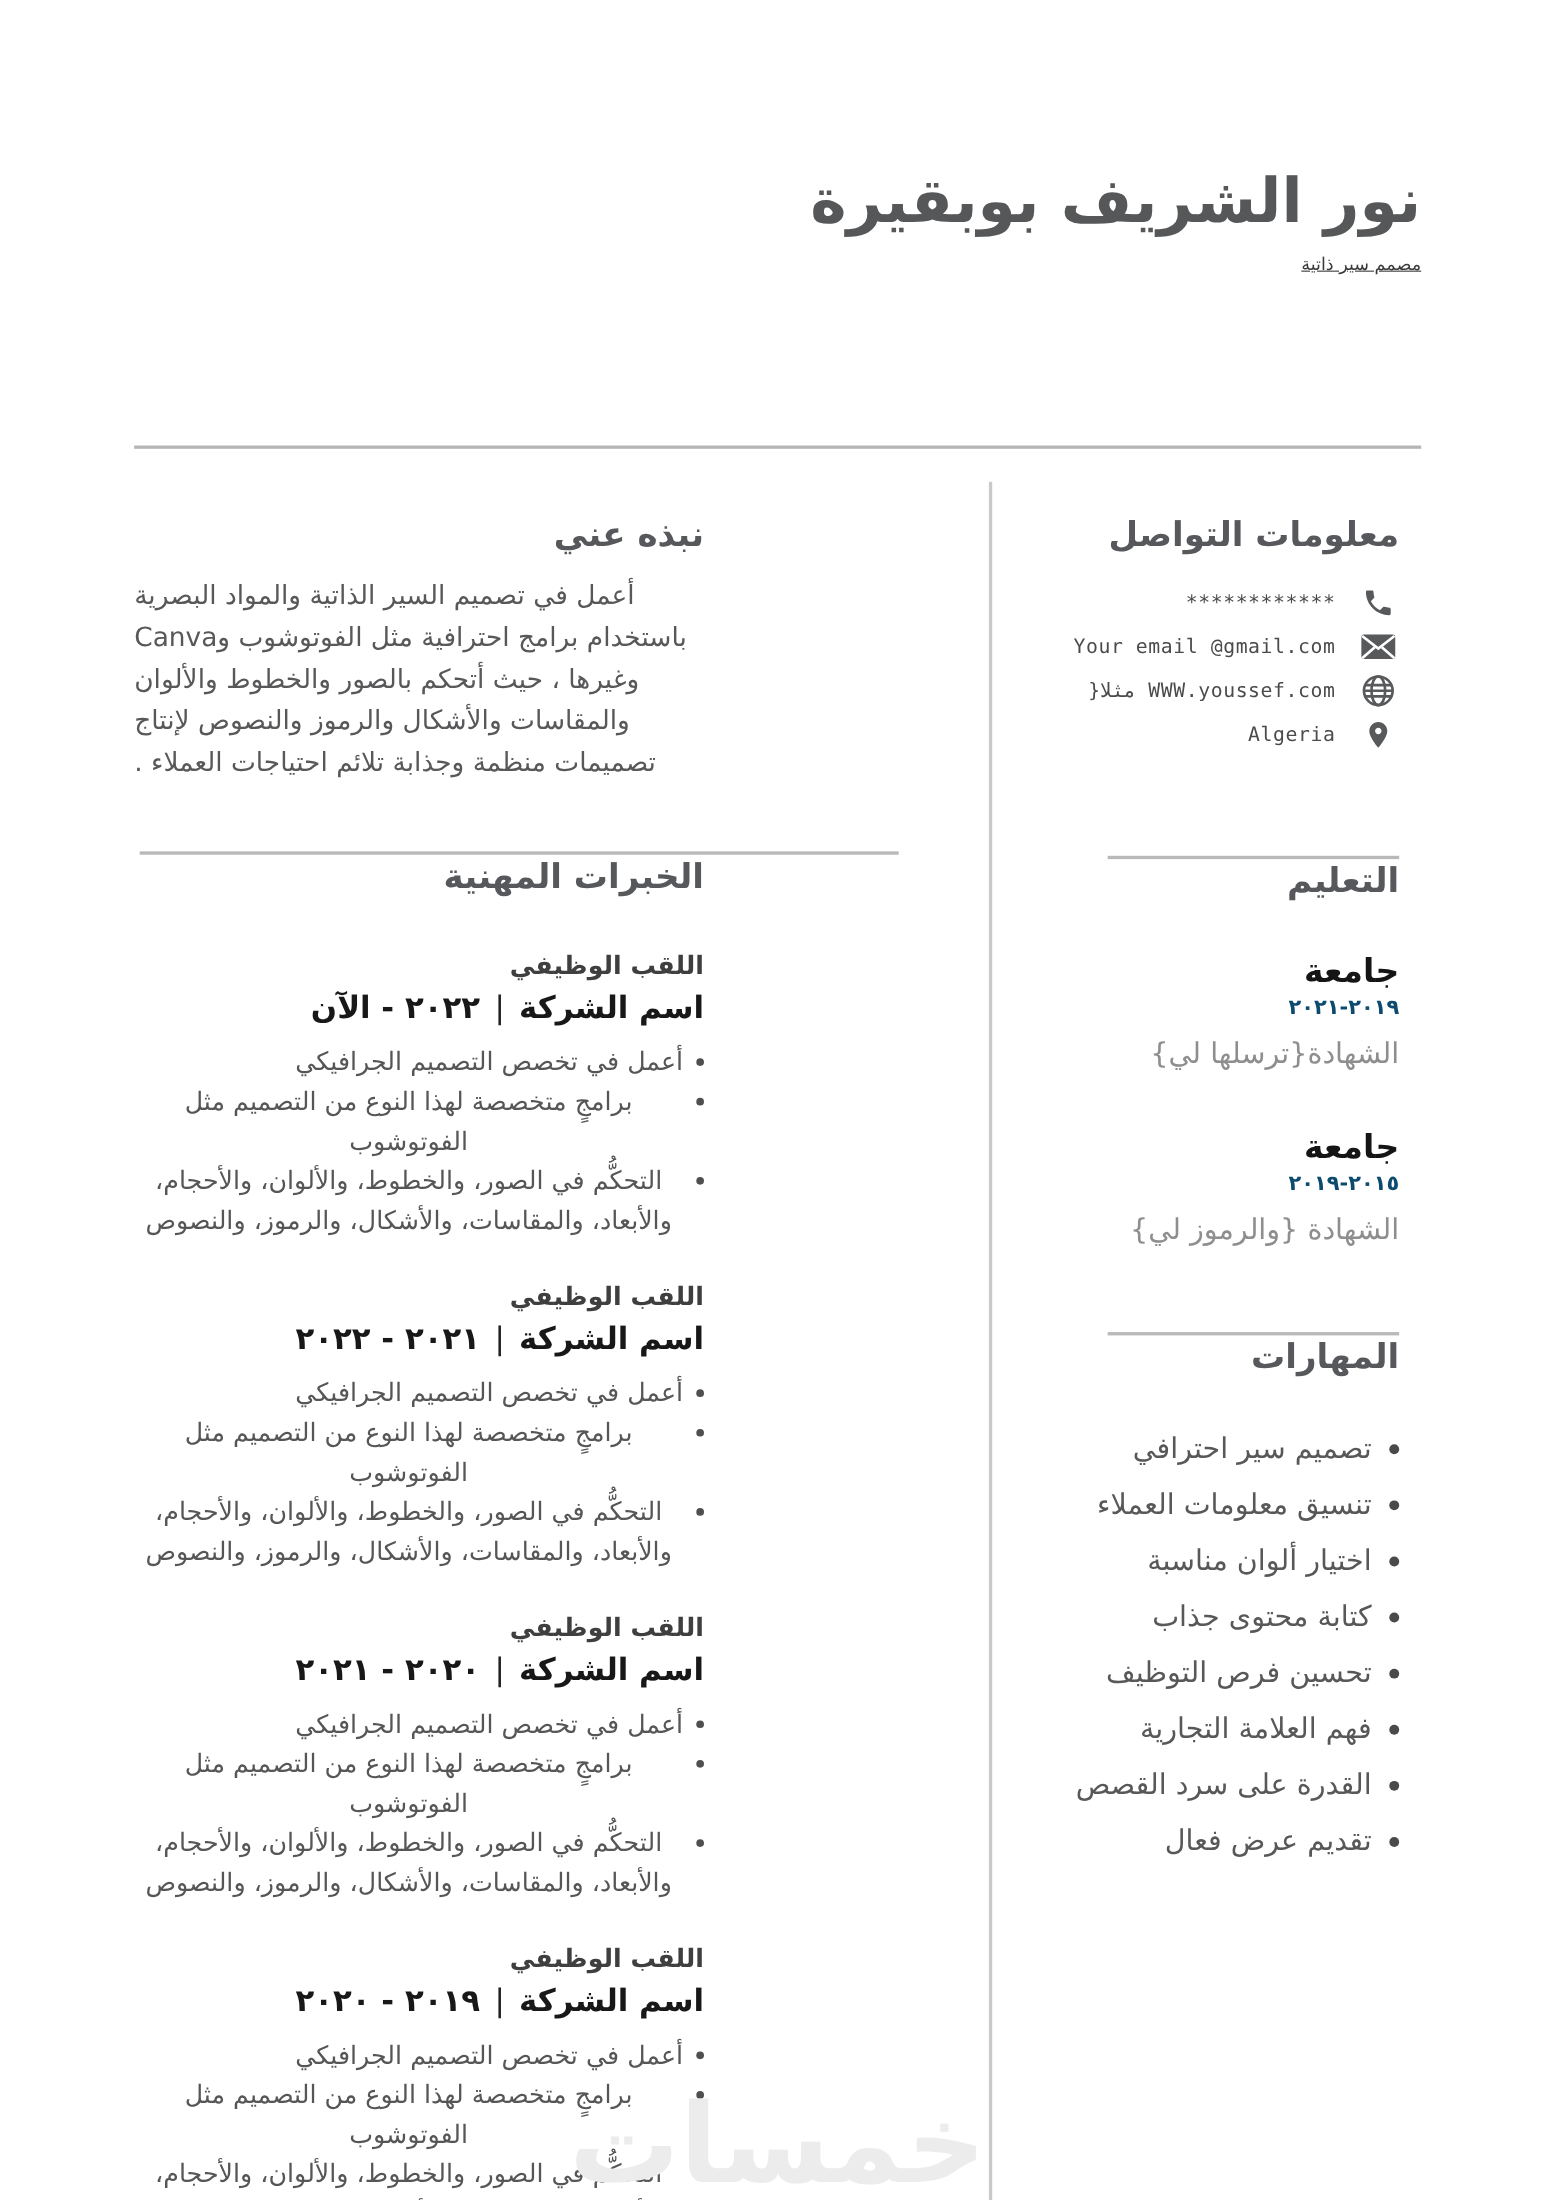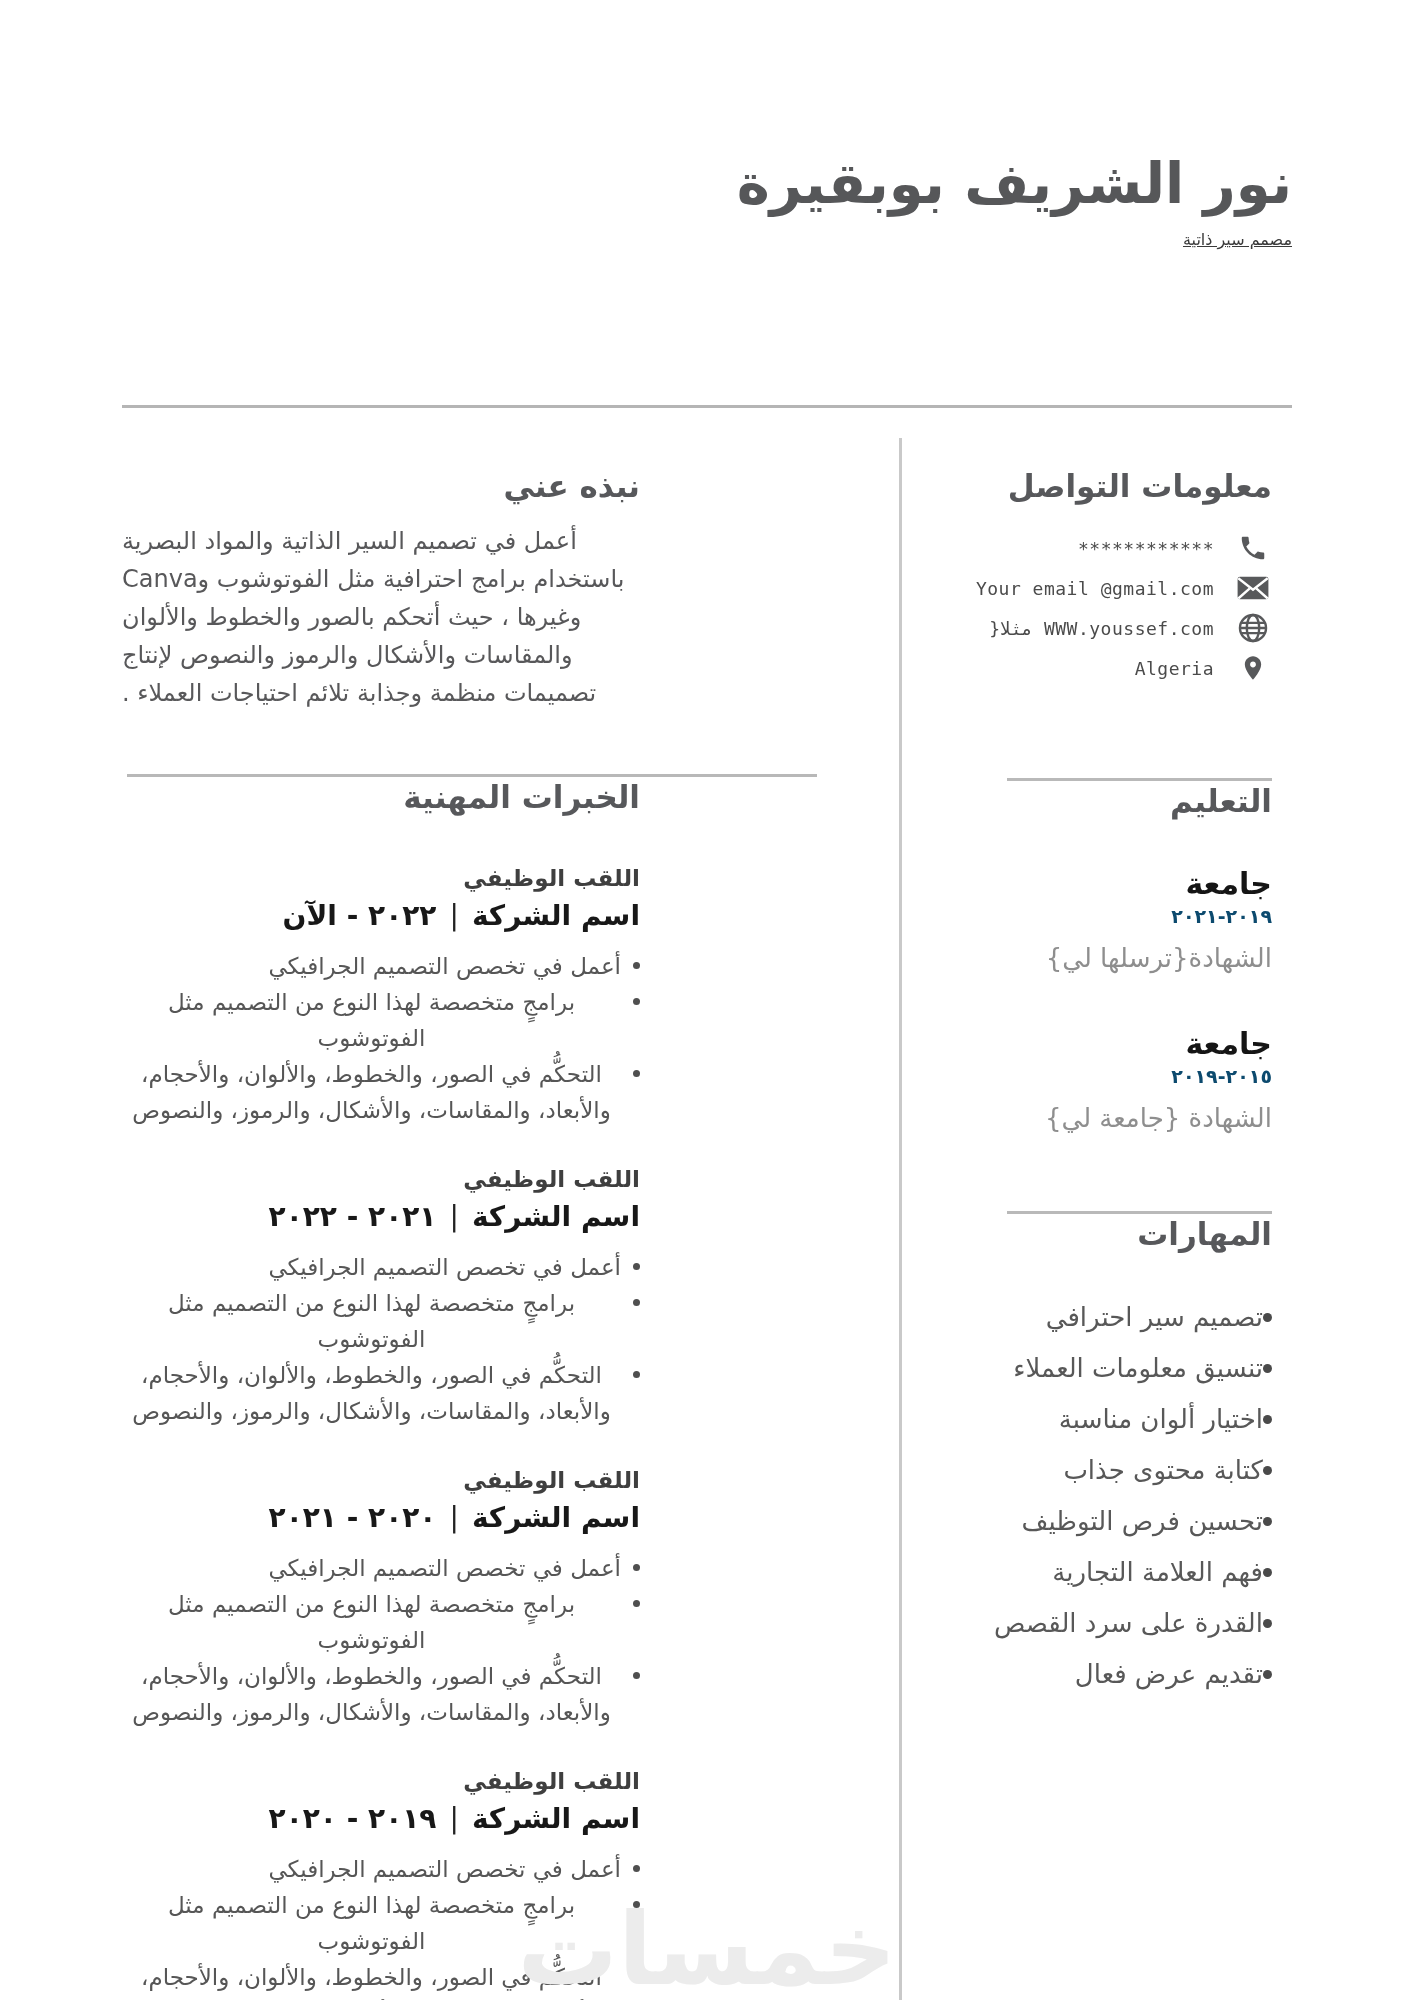"الشهادة {جامعة لي}" div.note { text: جامعة -> والرموز }
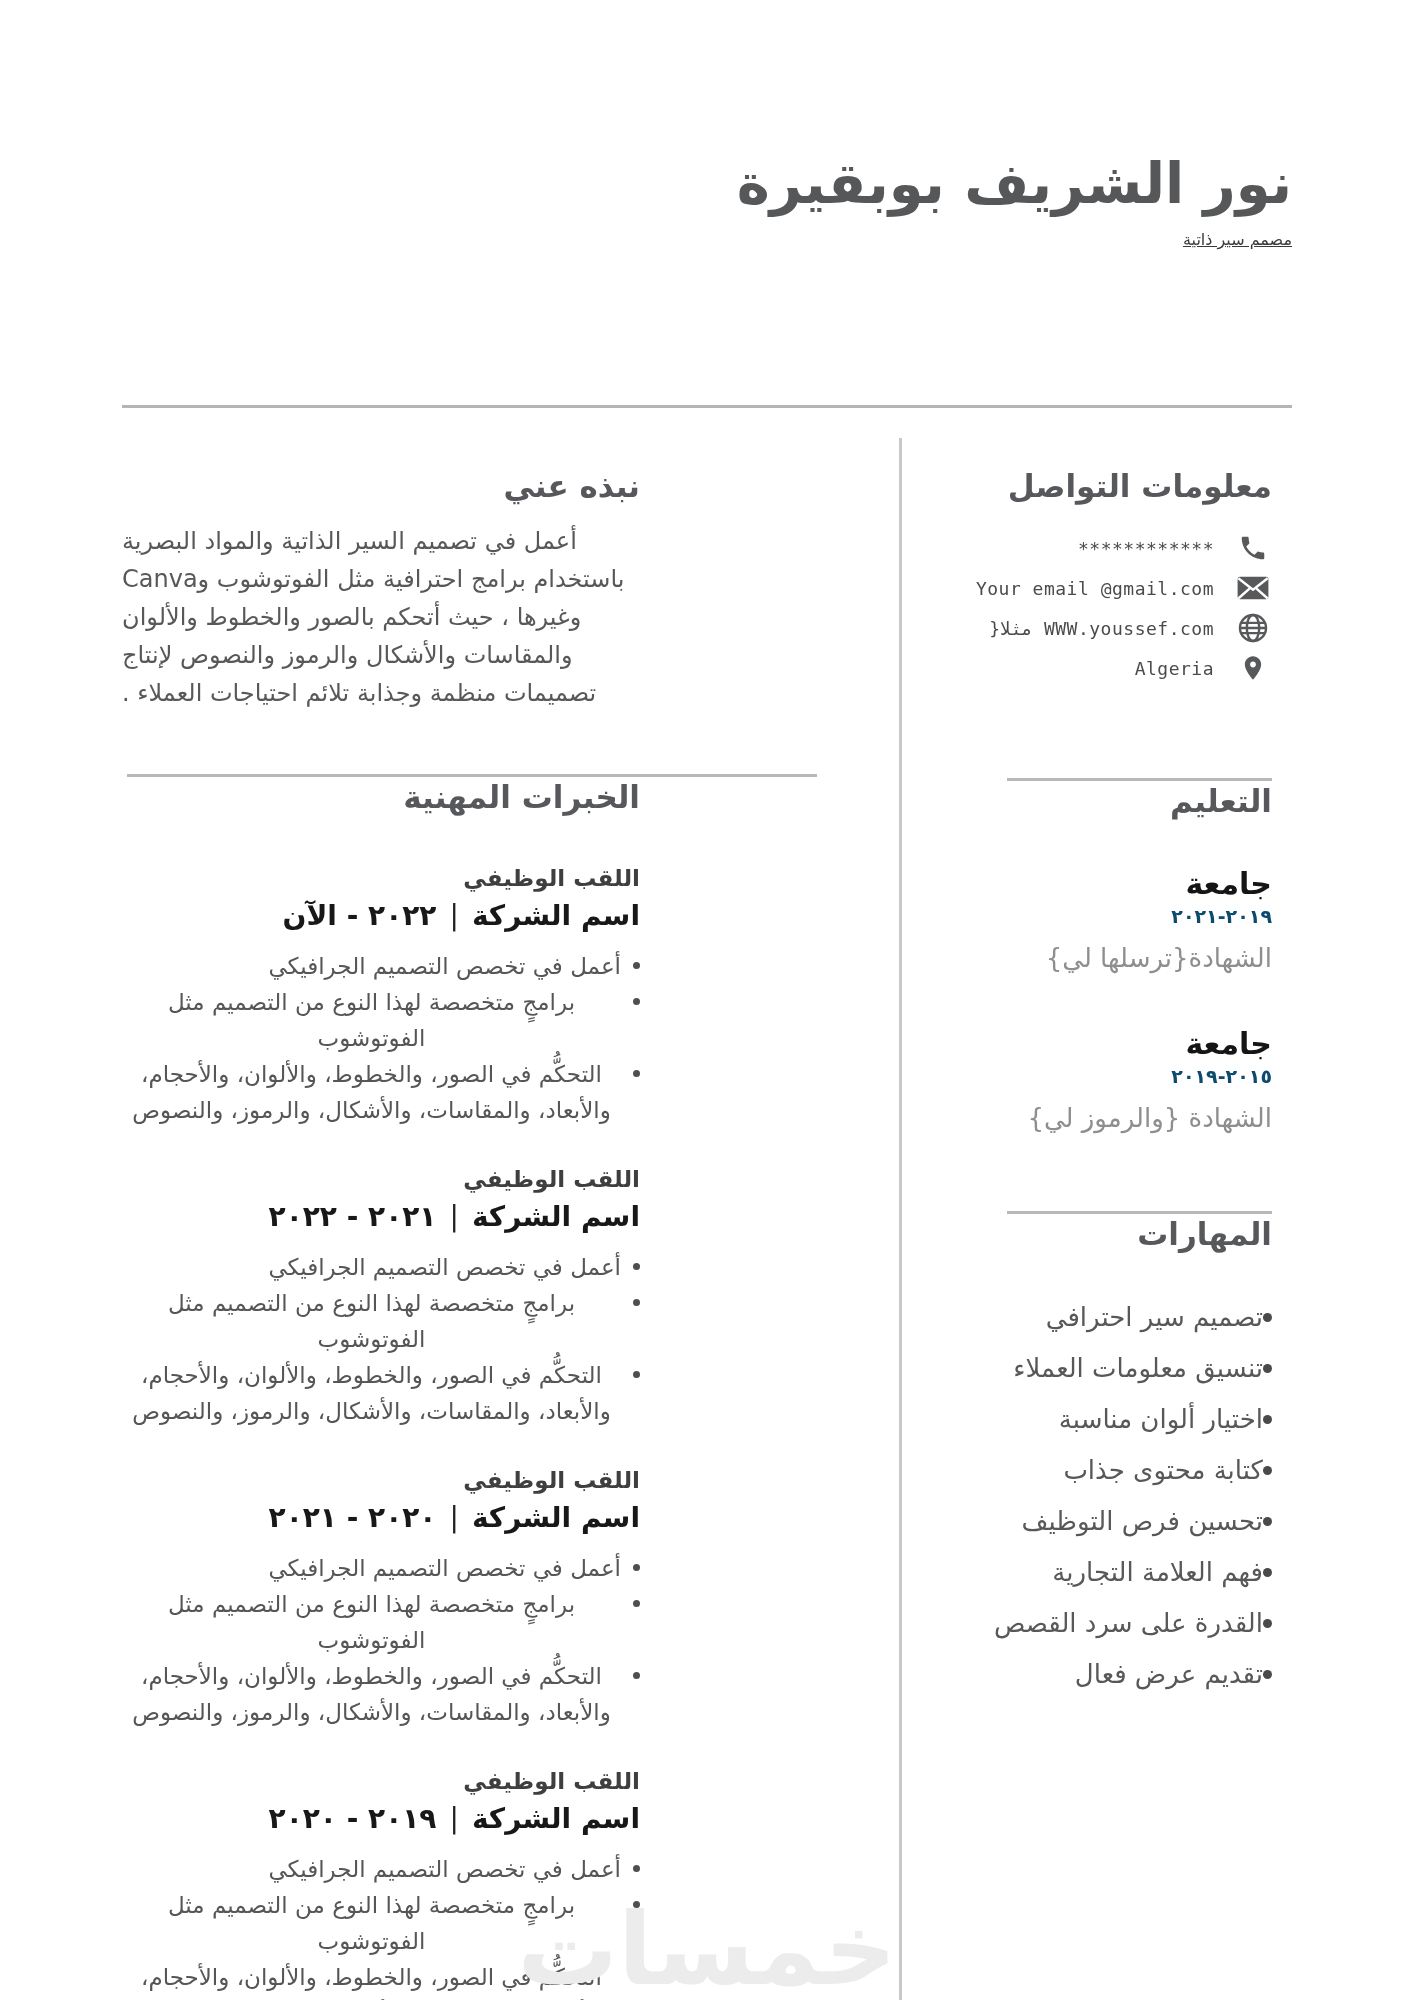"تصميم سير احترافي" ul.skill-list li { column-gap: 0 -> 16px }
